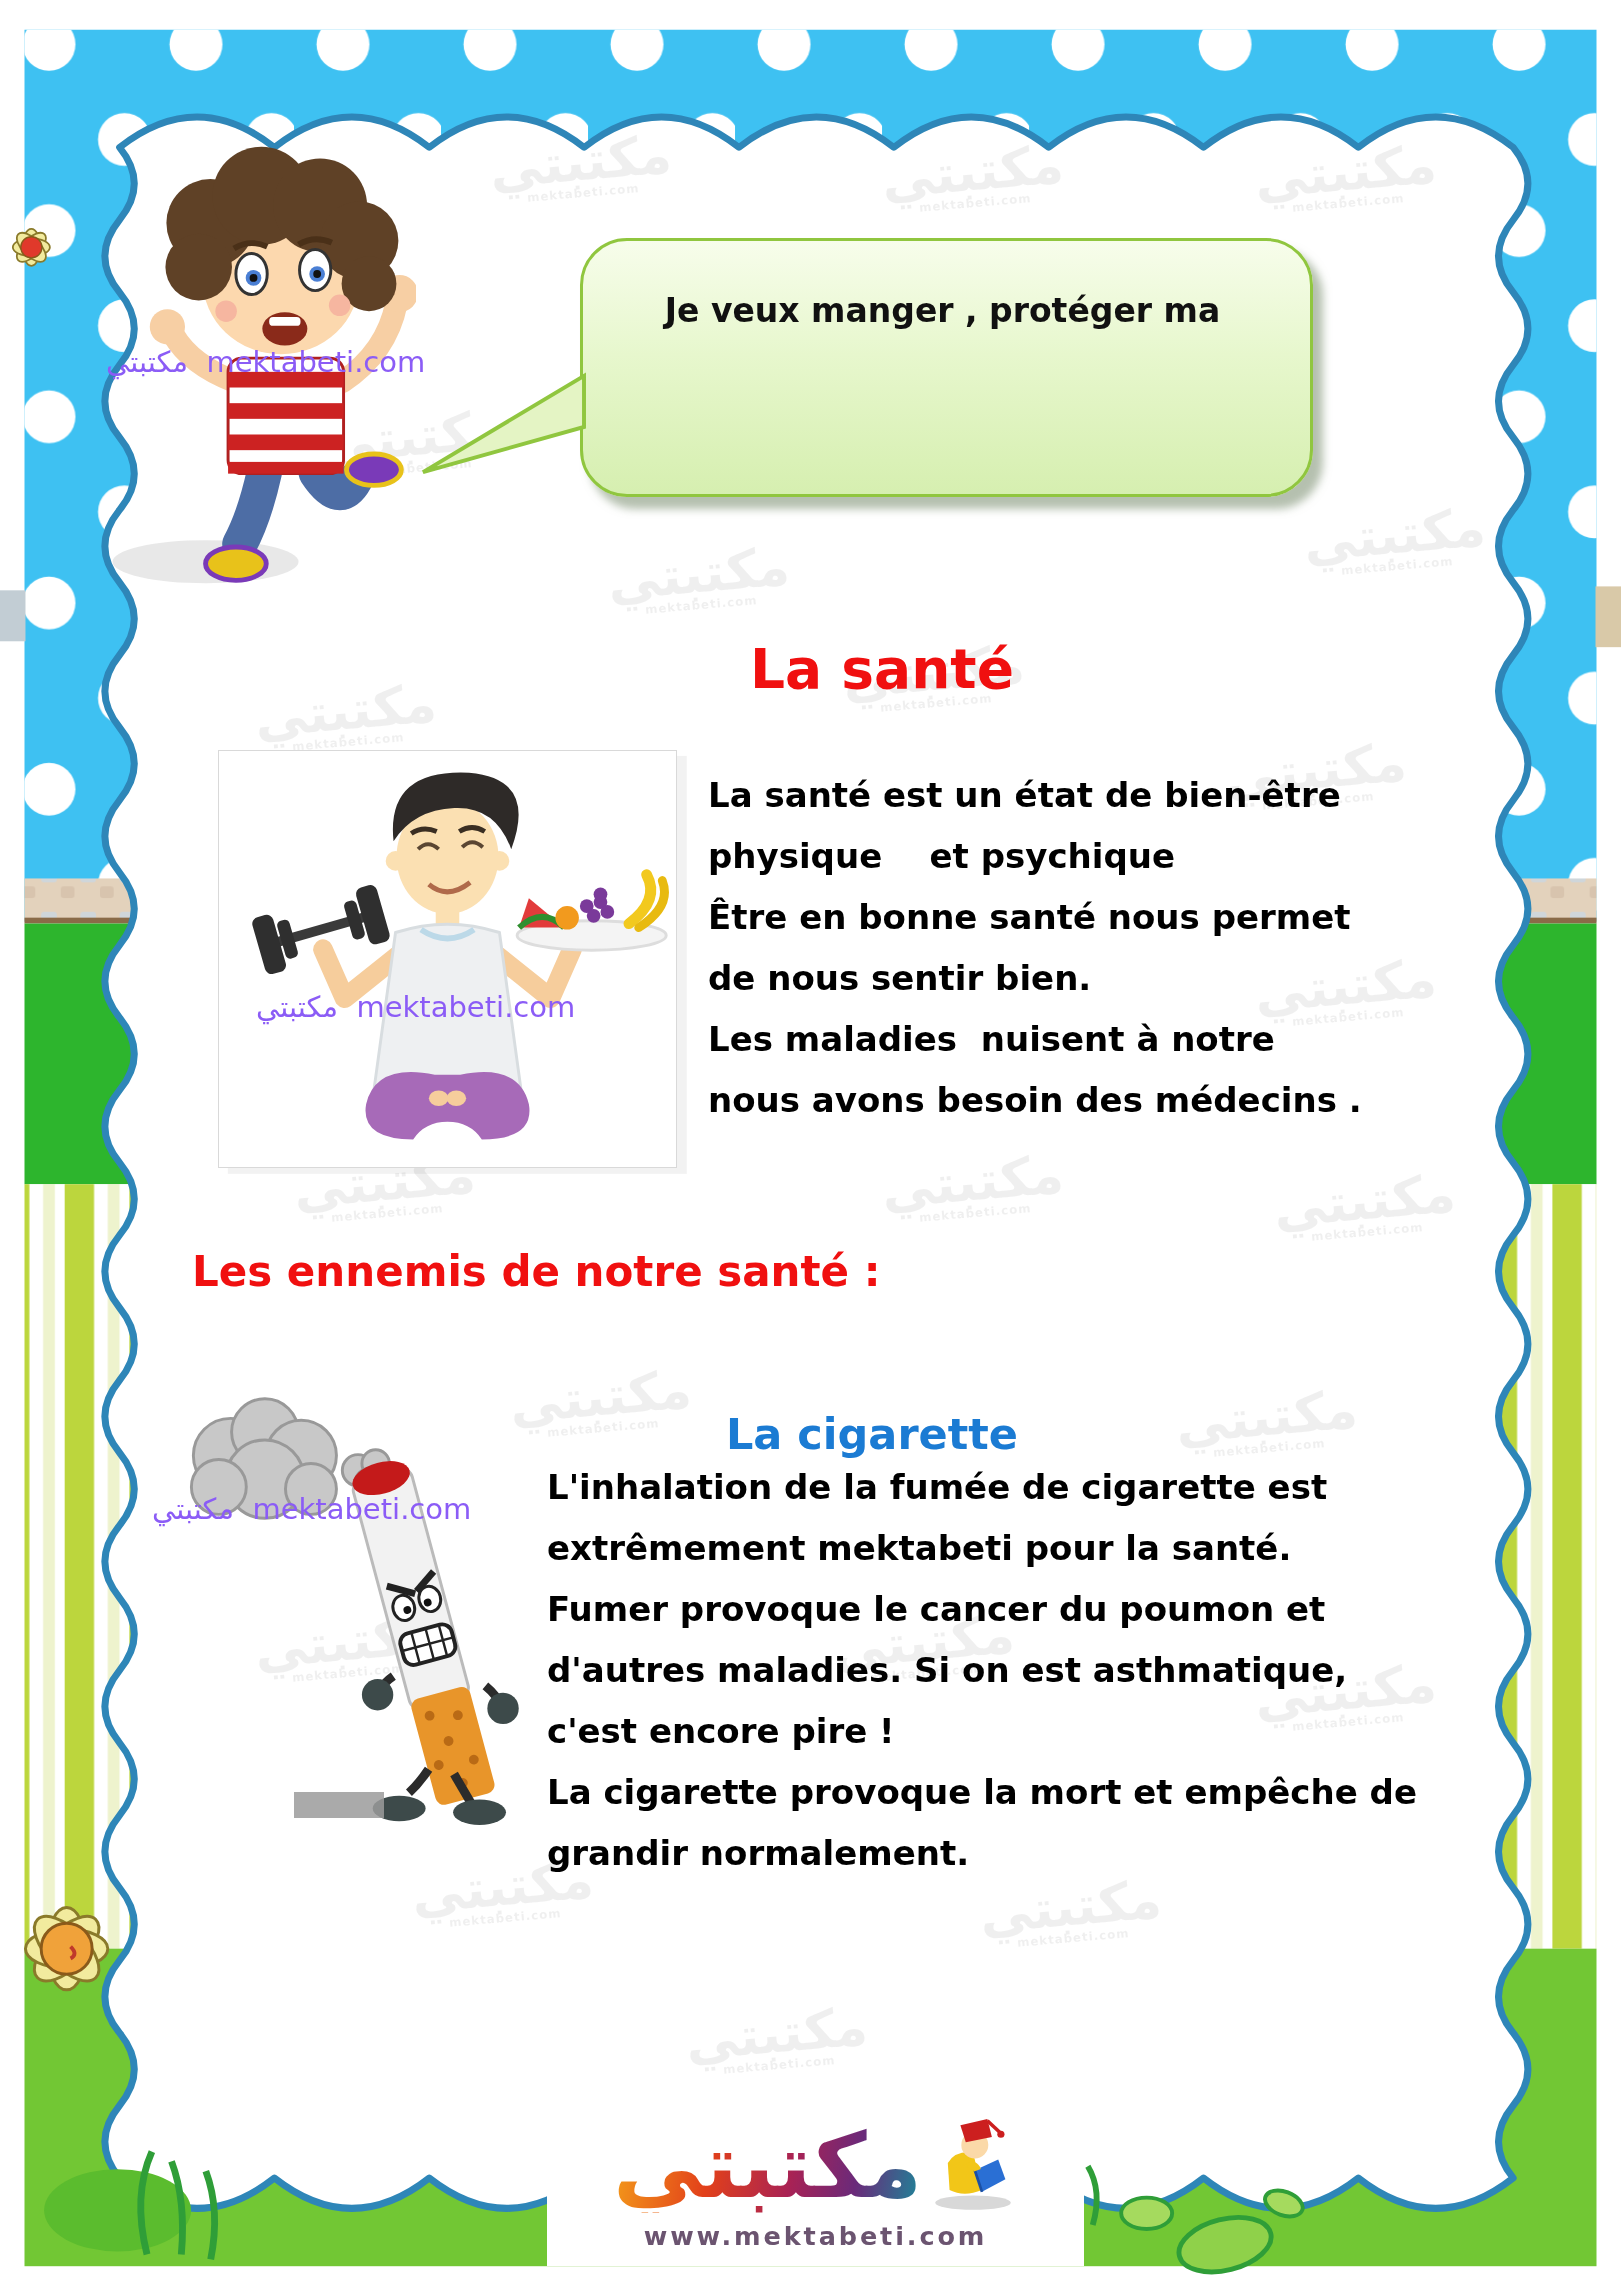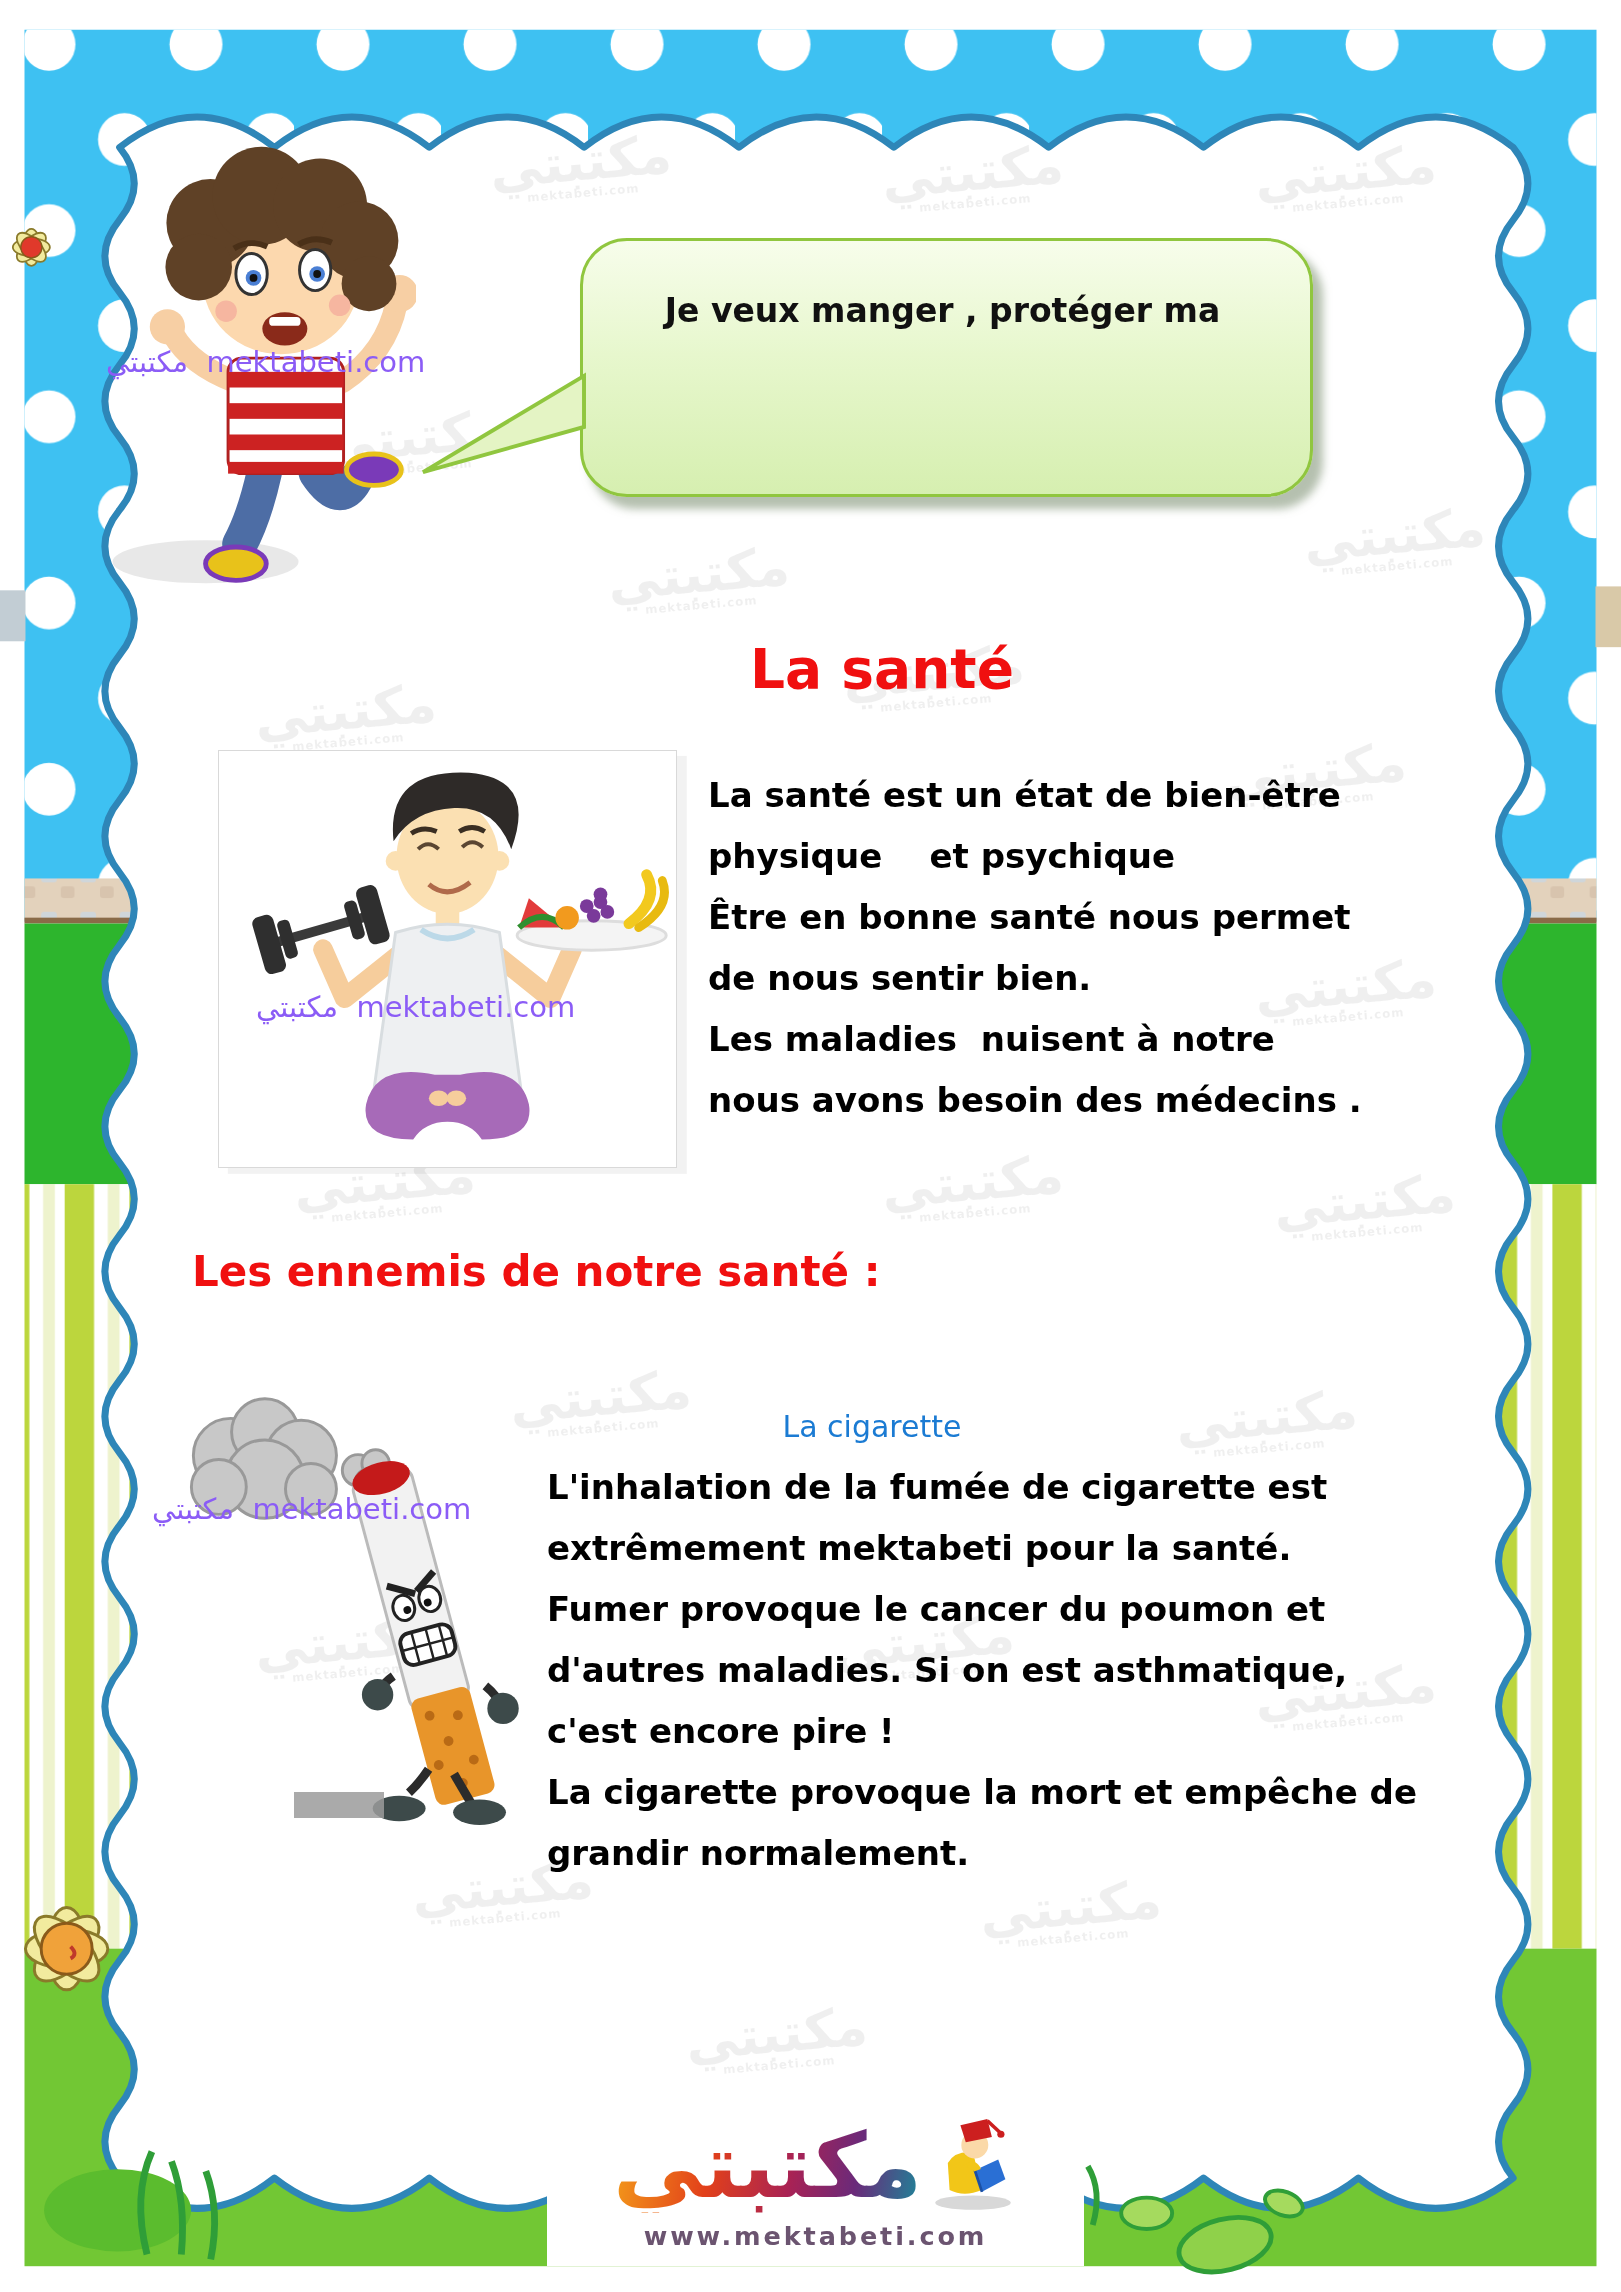"La cigarette" #cig-heading { font-size: 30px -> 43px; font-weight: normal -> bold }
